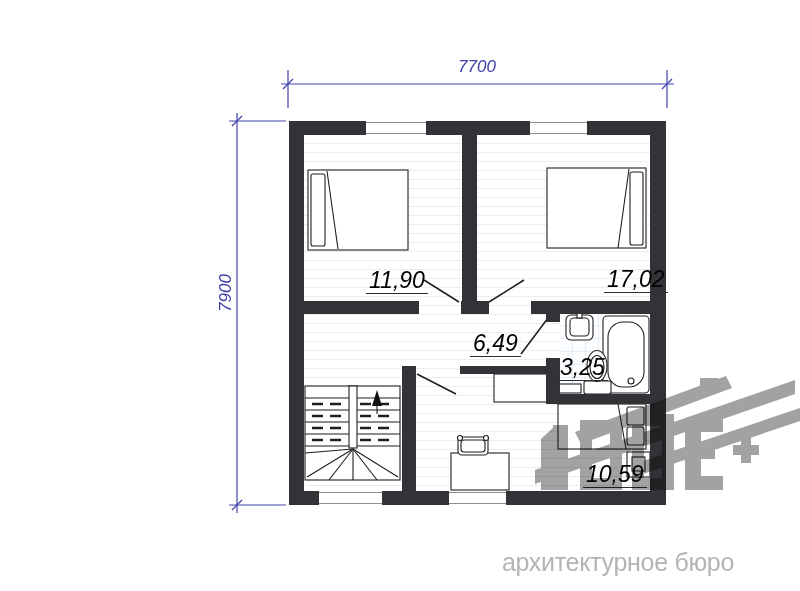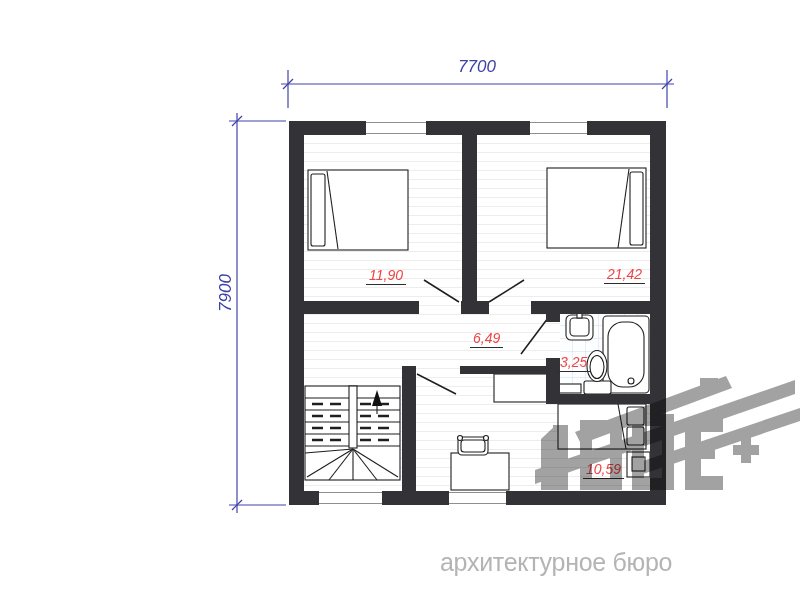"11,90" .arealabel { color: #ef4444 -> #000000; font-size: 14px -> 23px }
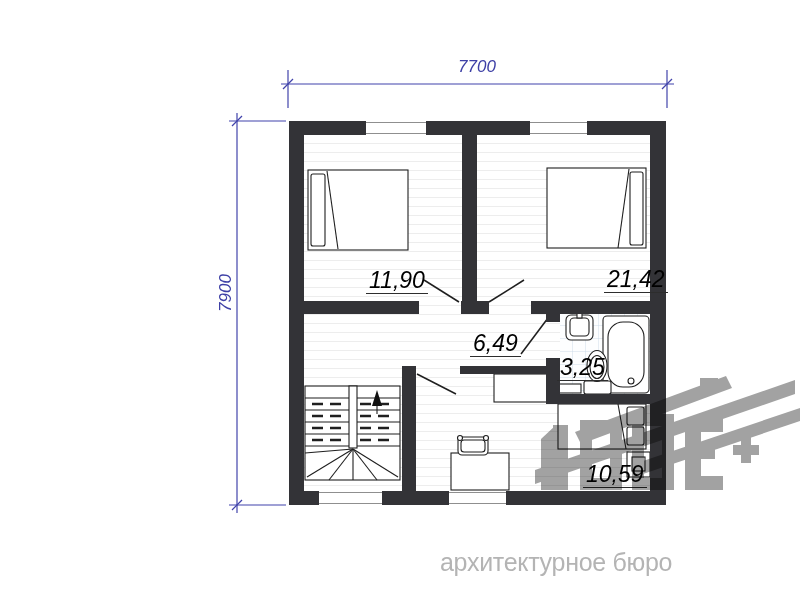"21,42" span { text: 21,42 -> 17,02 }
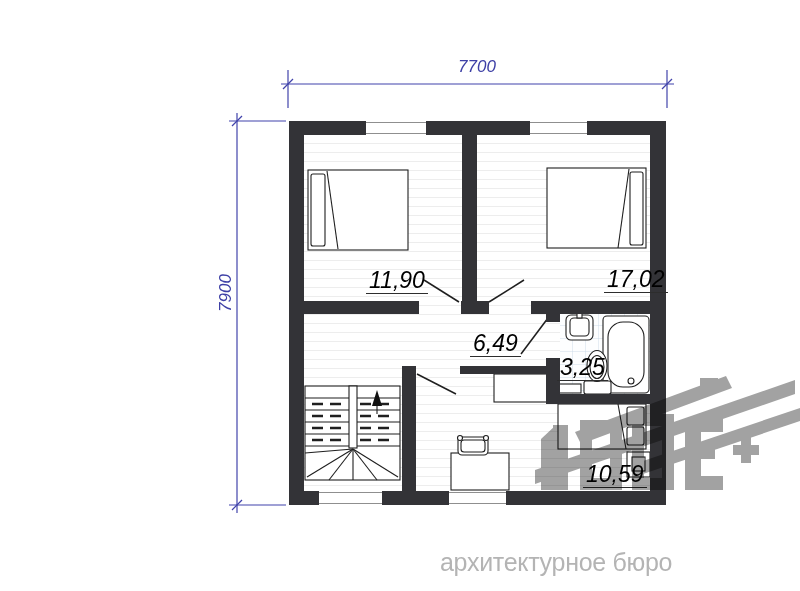"архитектурное бюро" .wm-sub { text-align: left -> center }
